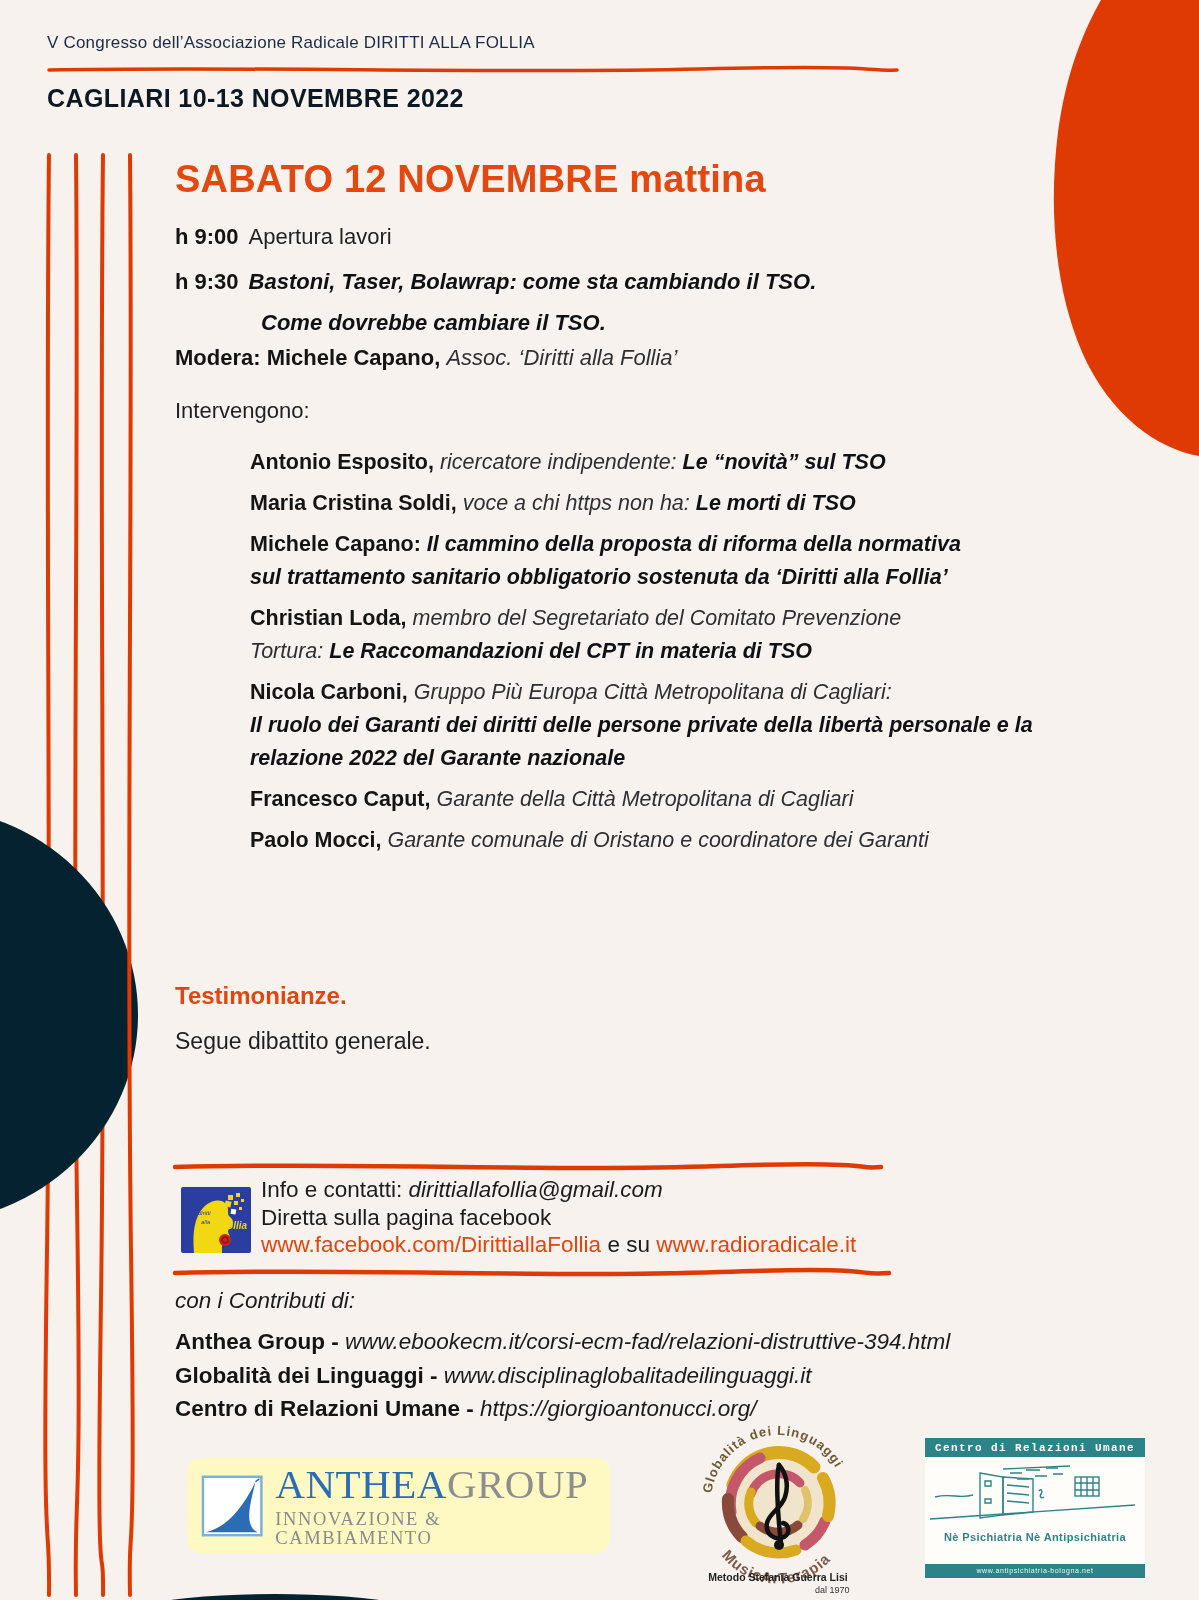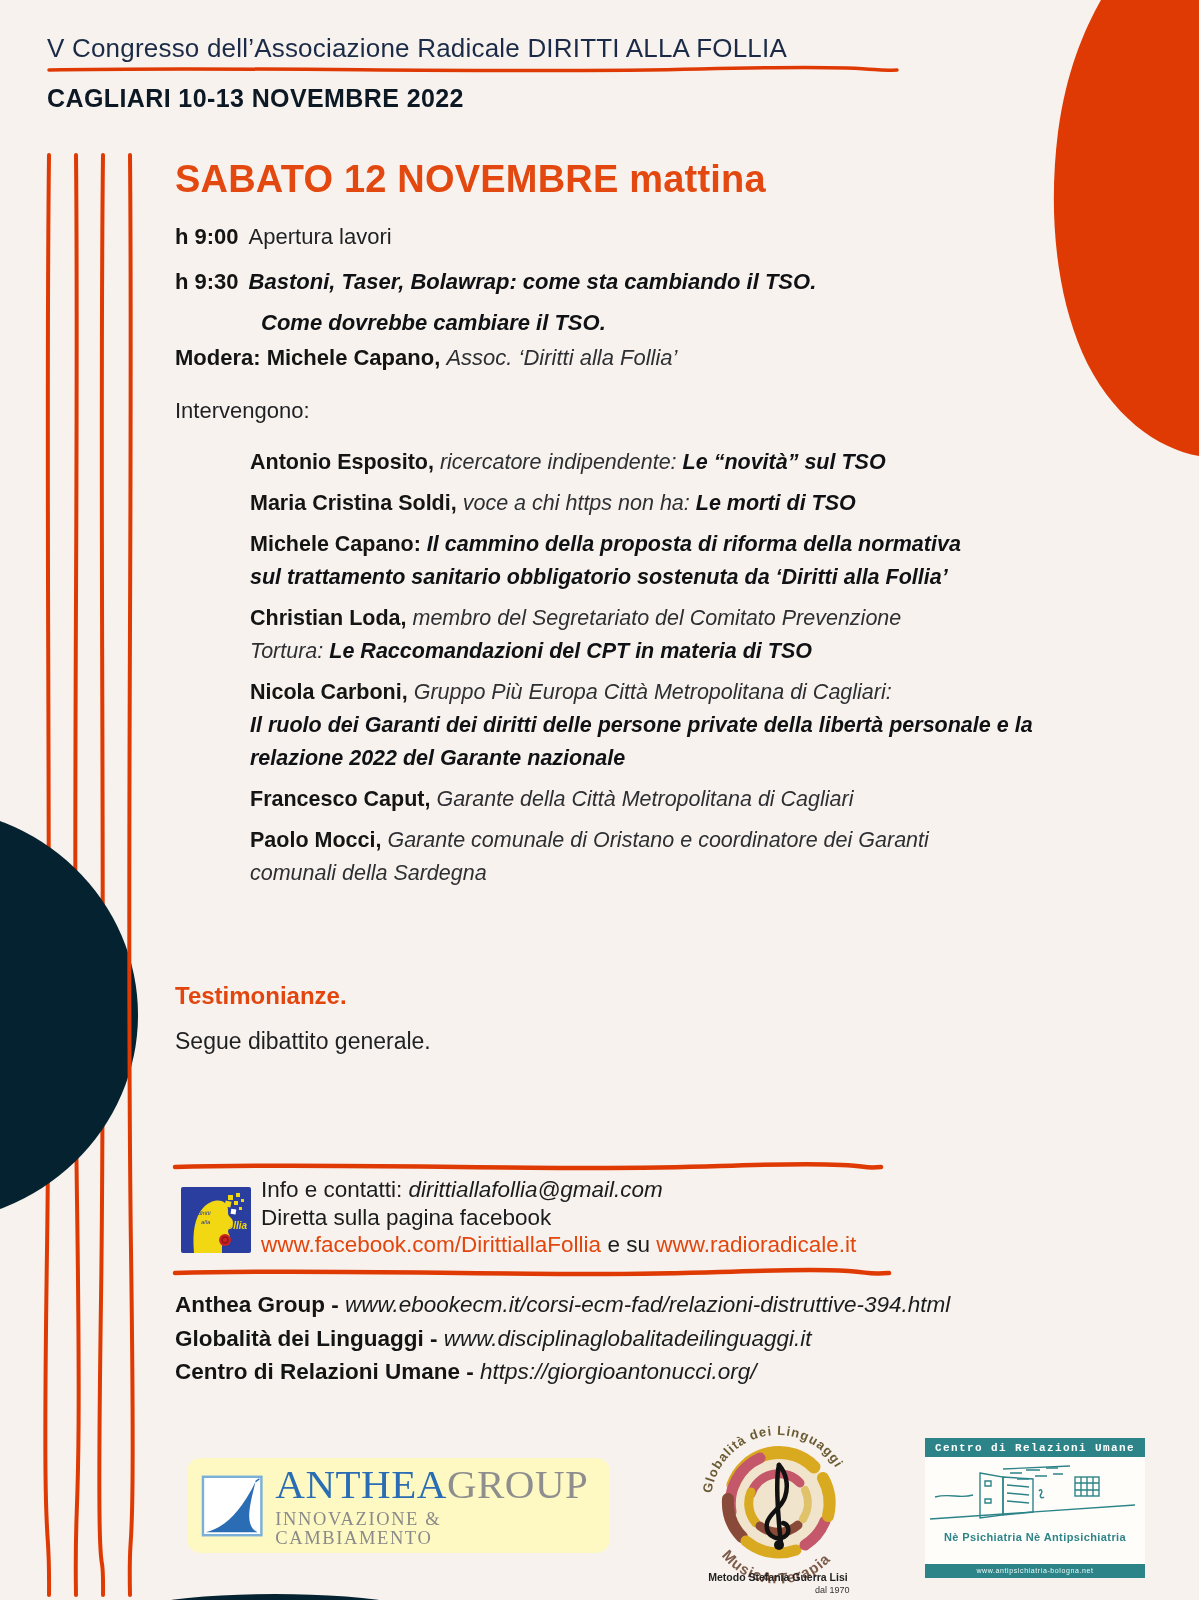"V Congresso dell’Associazione Radicale" .hdr-title { font-size: 26px -> 17px }
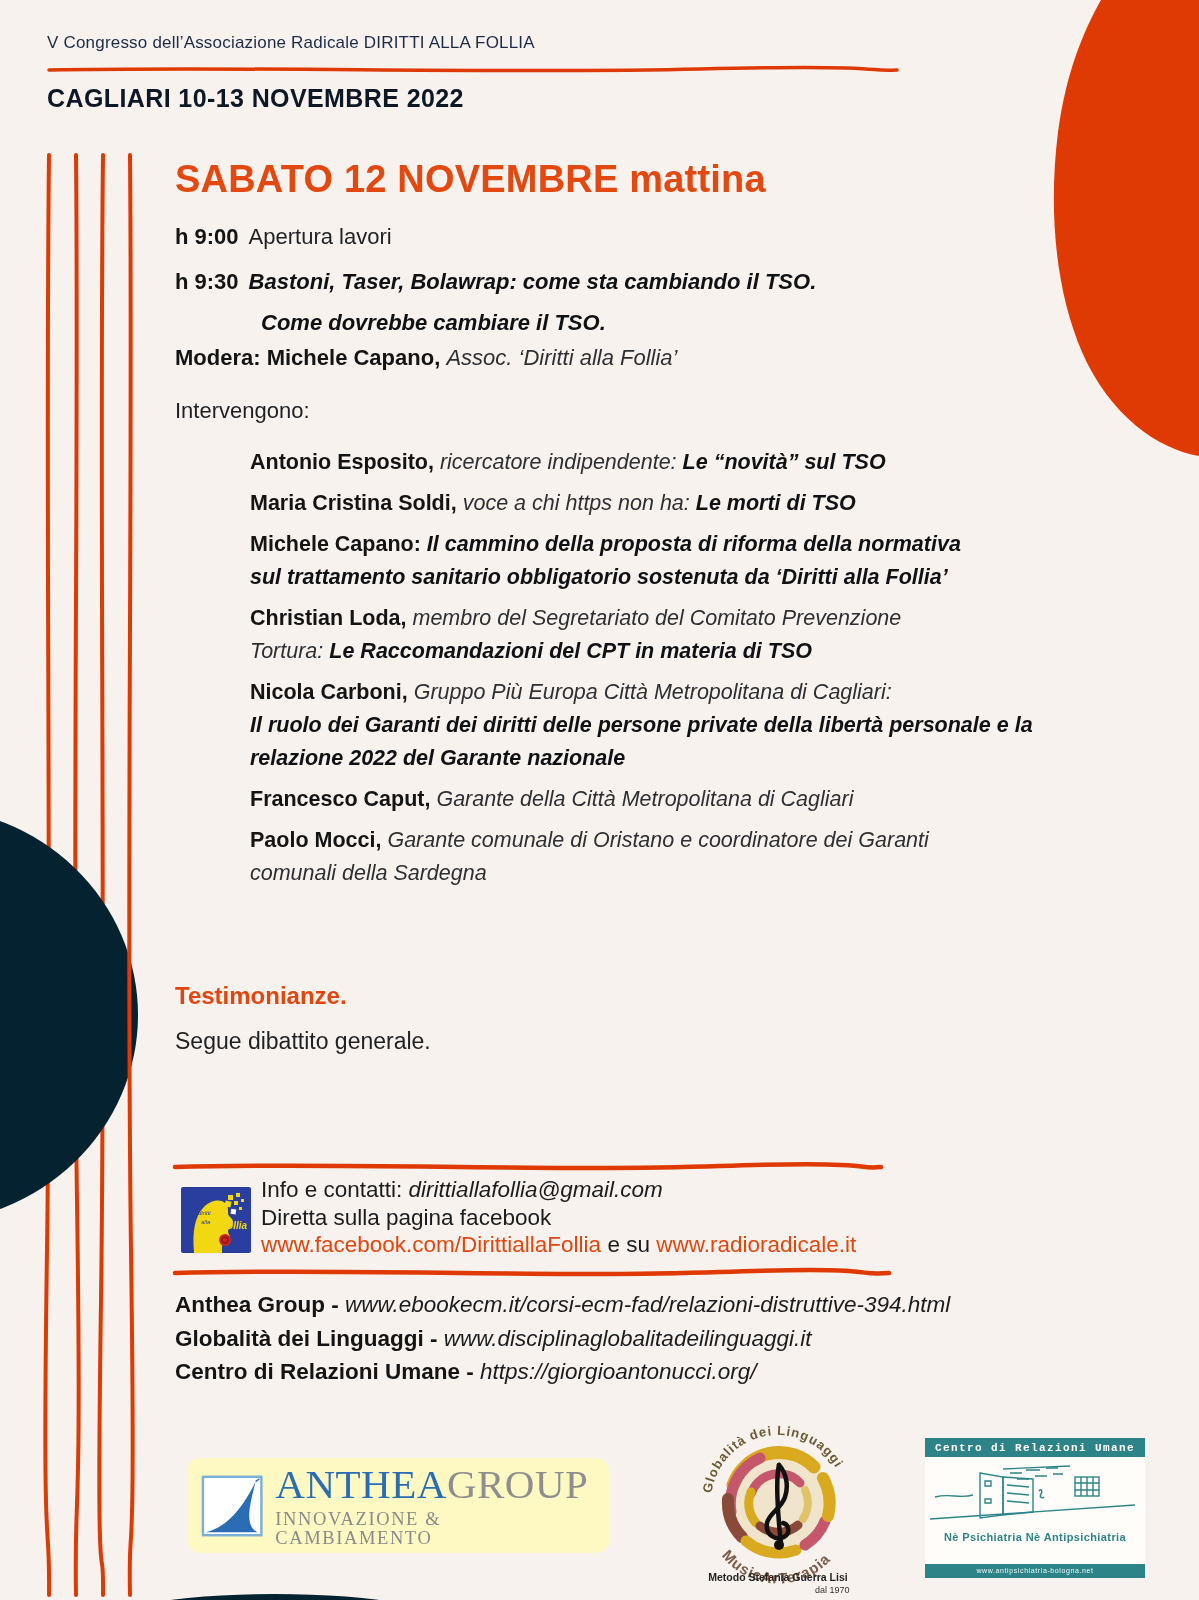"comunali della Sardegna" div.ln { html: <div><span>comunali della Sardegna</span></div> -> none }
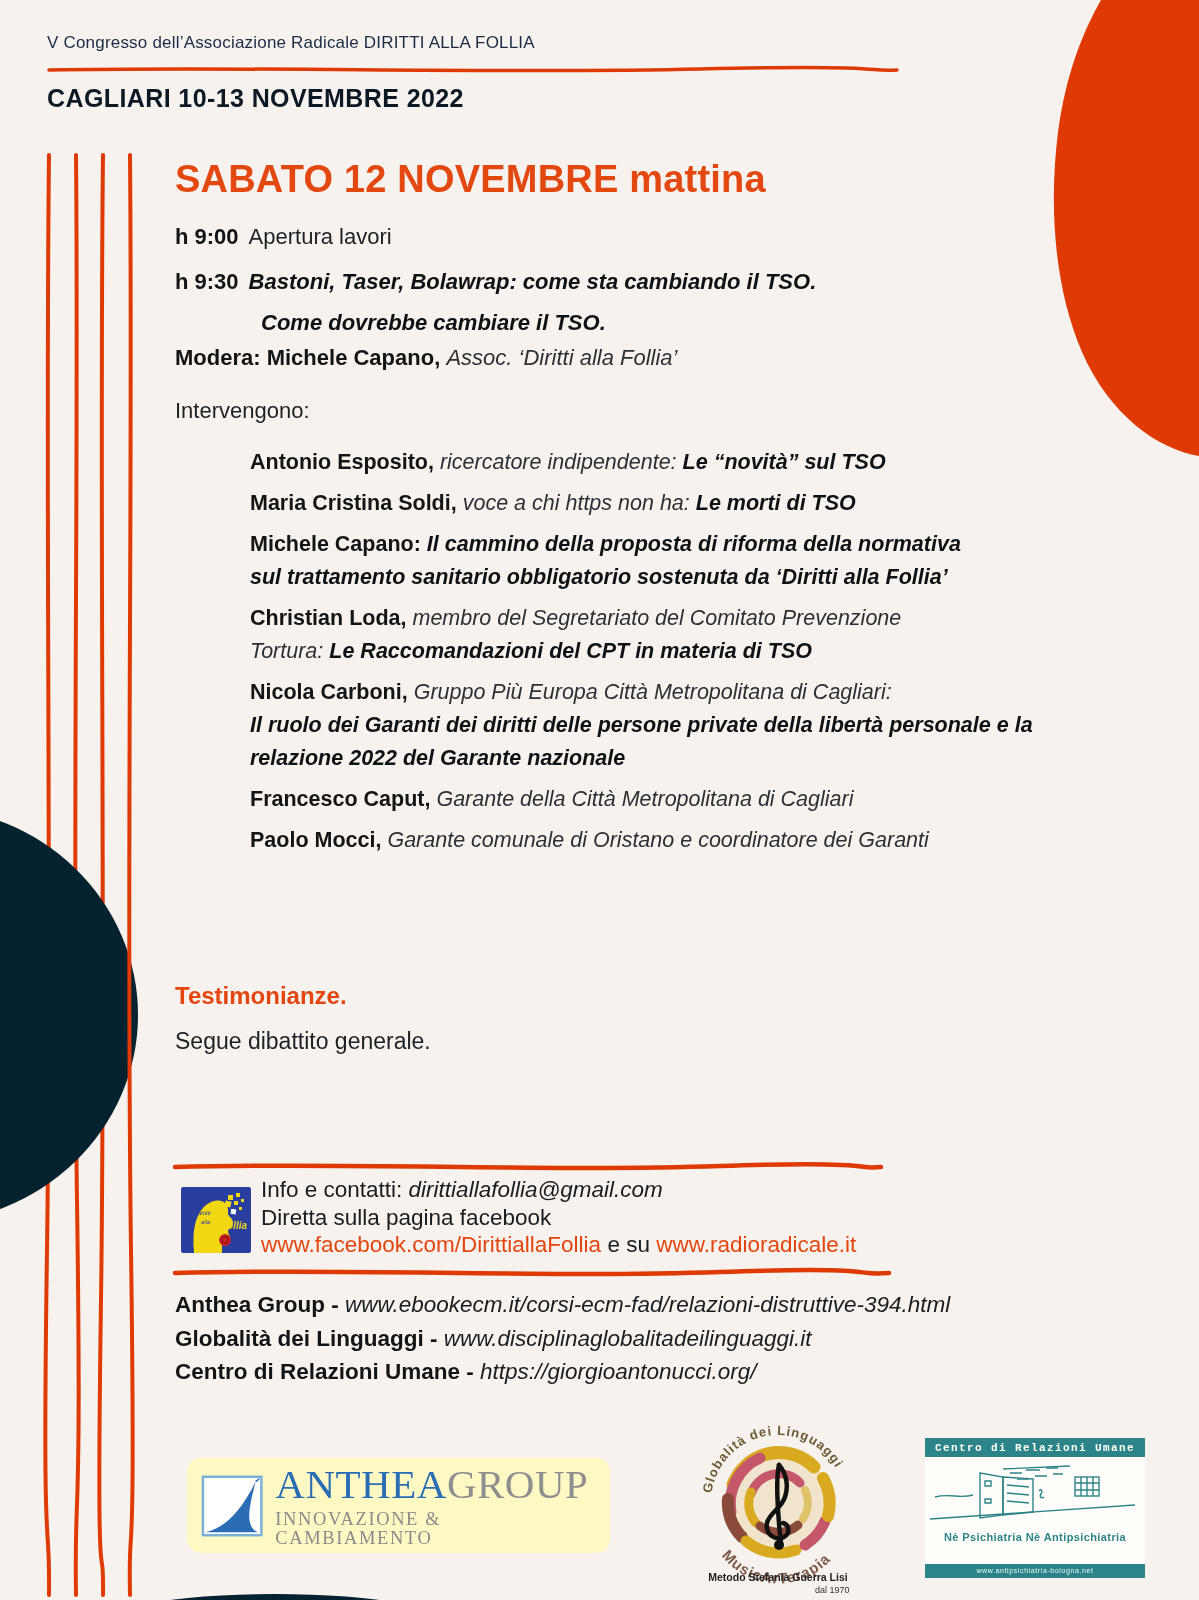"con i Contributi di:" div.lbl { html: none -> <div>con i Contributi di:</div> }
